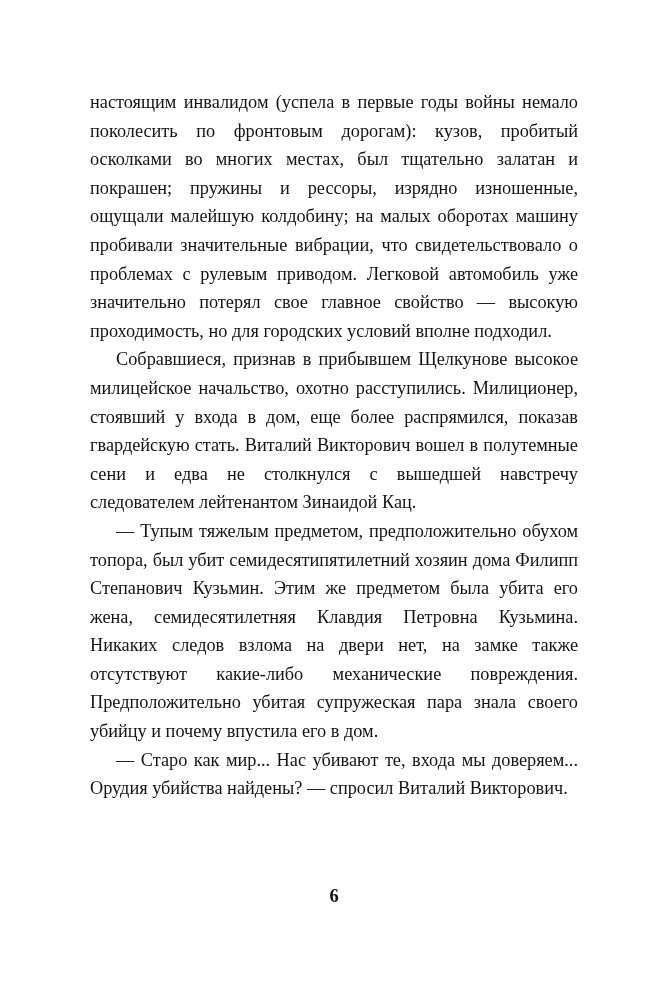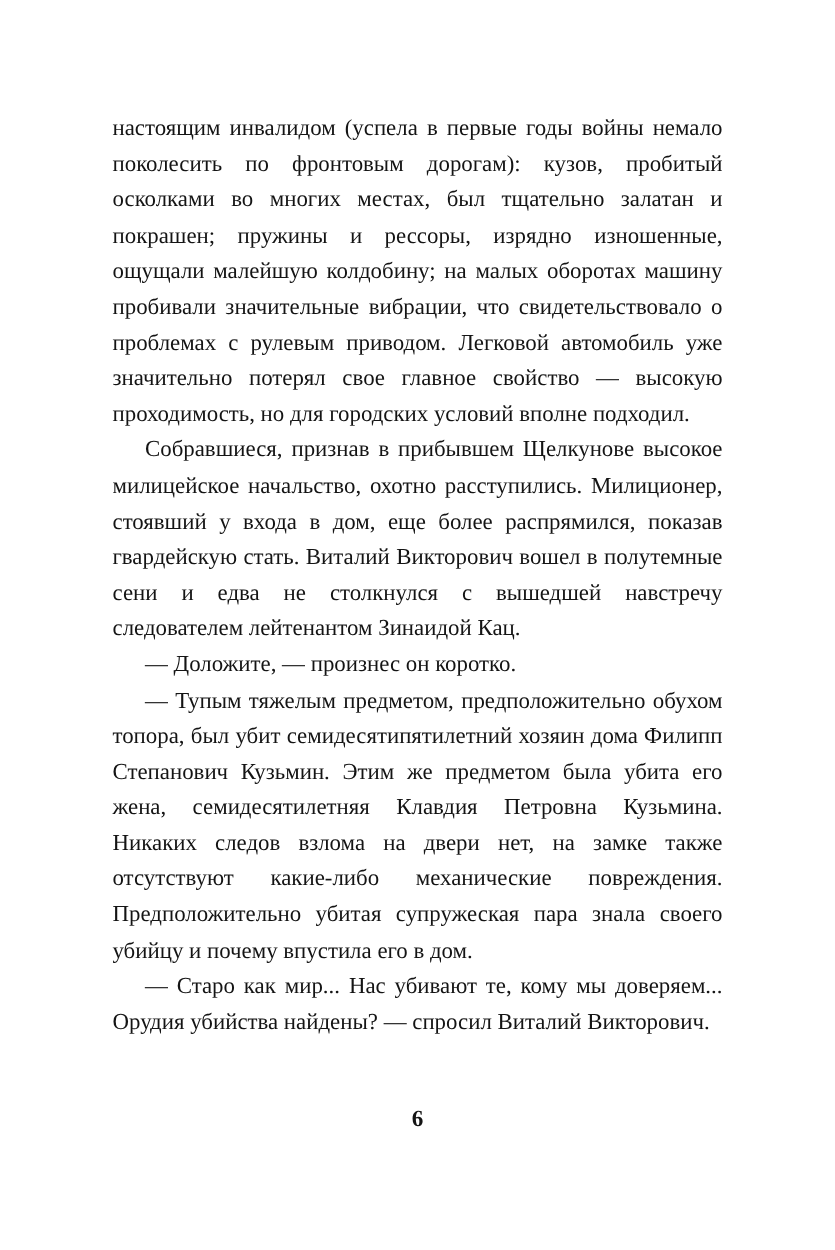"— Доложите, — произнес он" p.indent { html: <p>— Доложите, — произнес он коротко.</p> -> none }
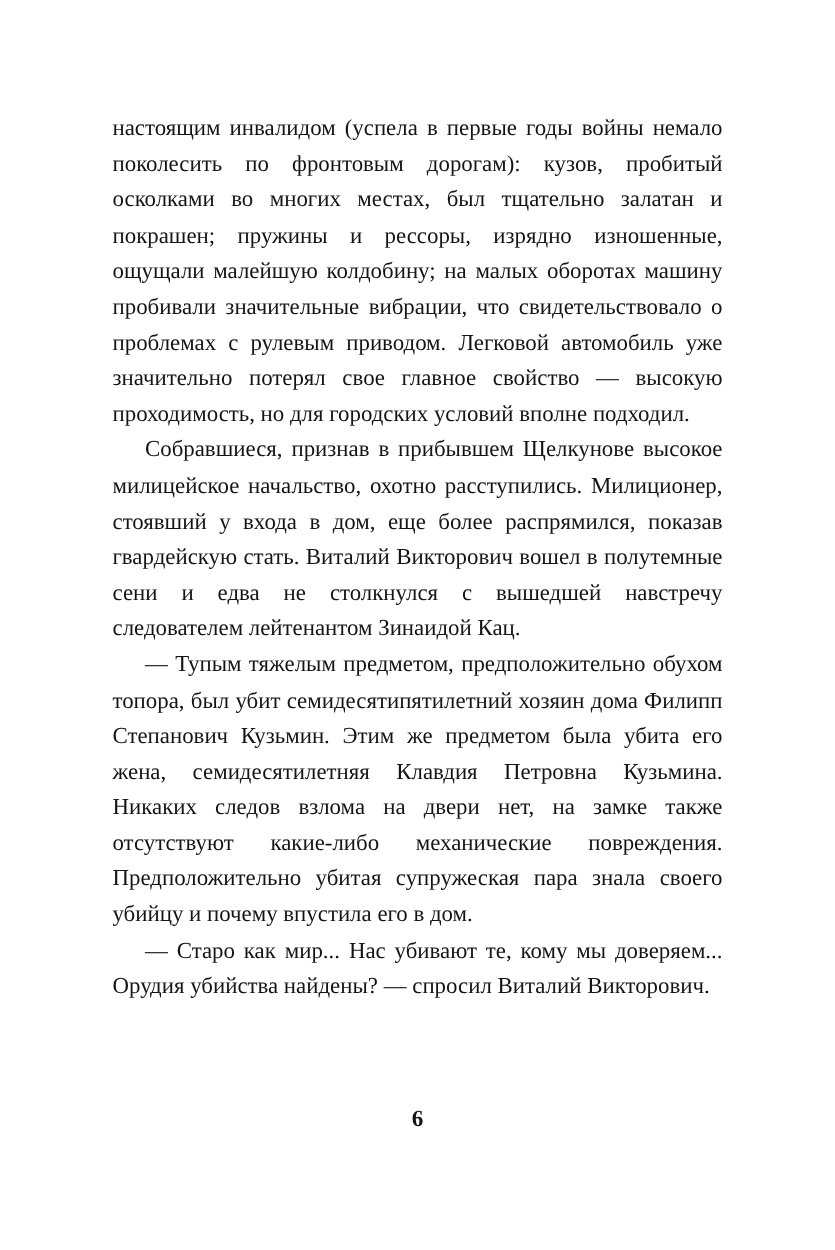"— Старо как мир... Нас" p.indent { text: кому -> входа }
